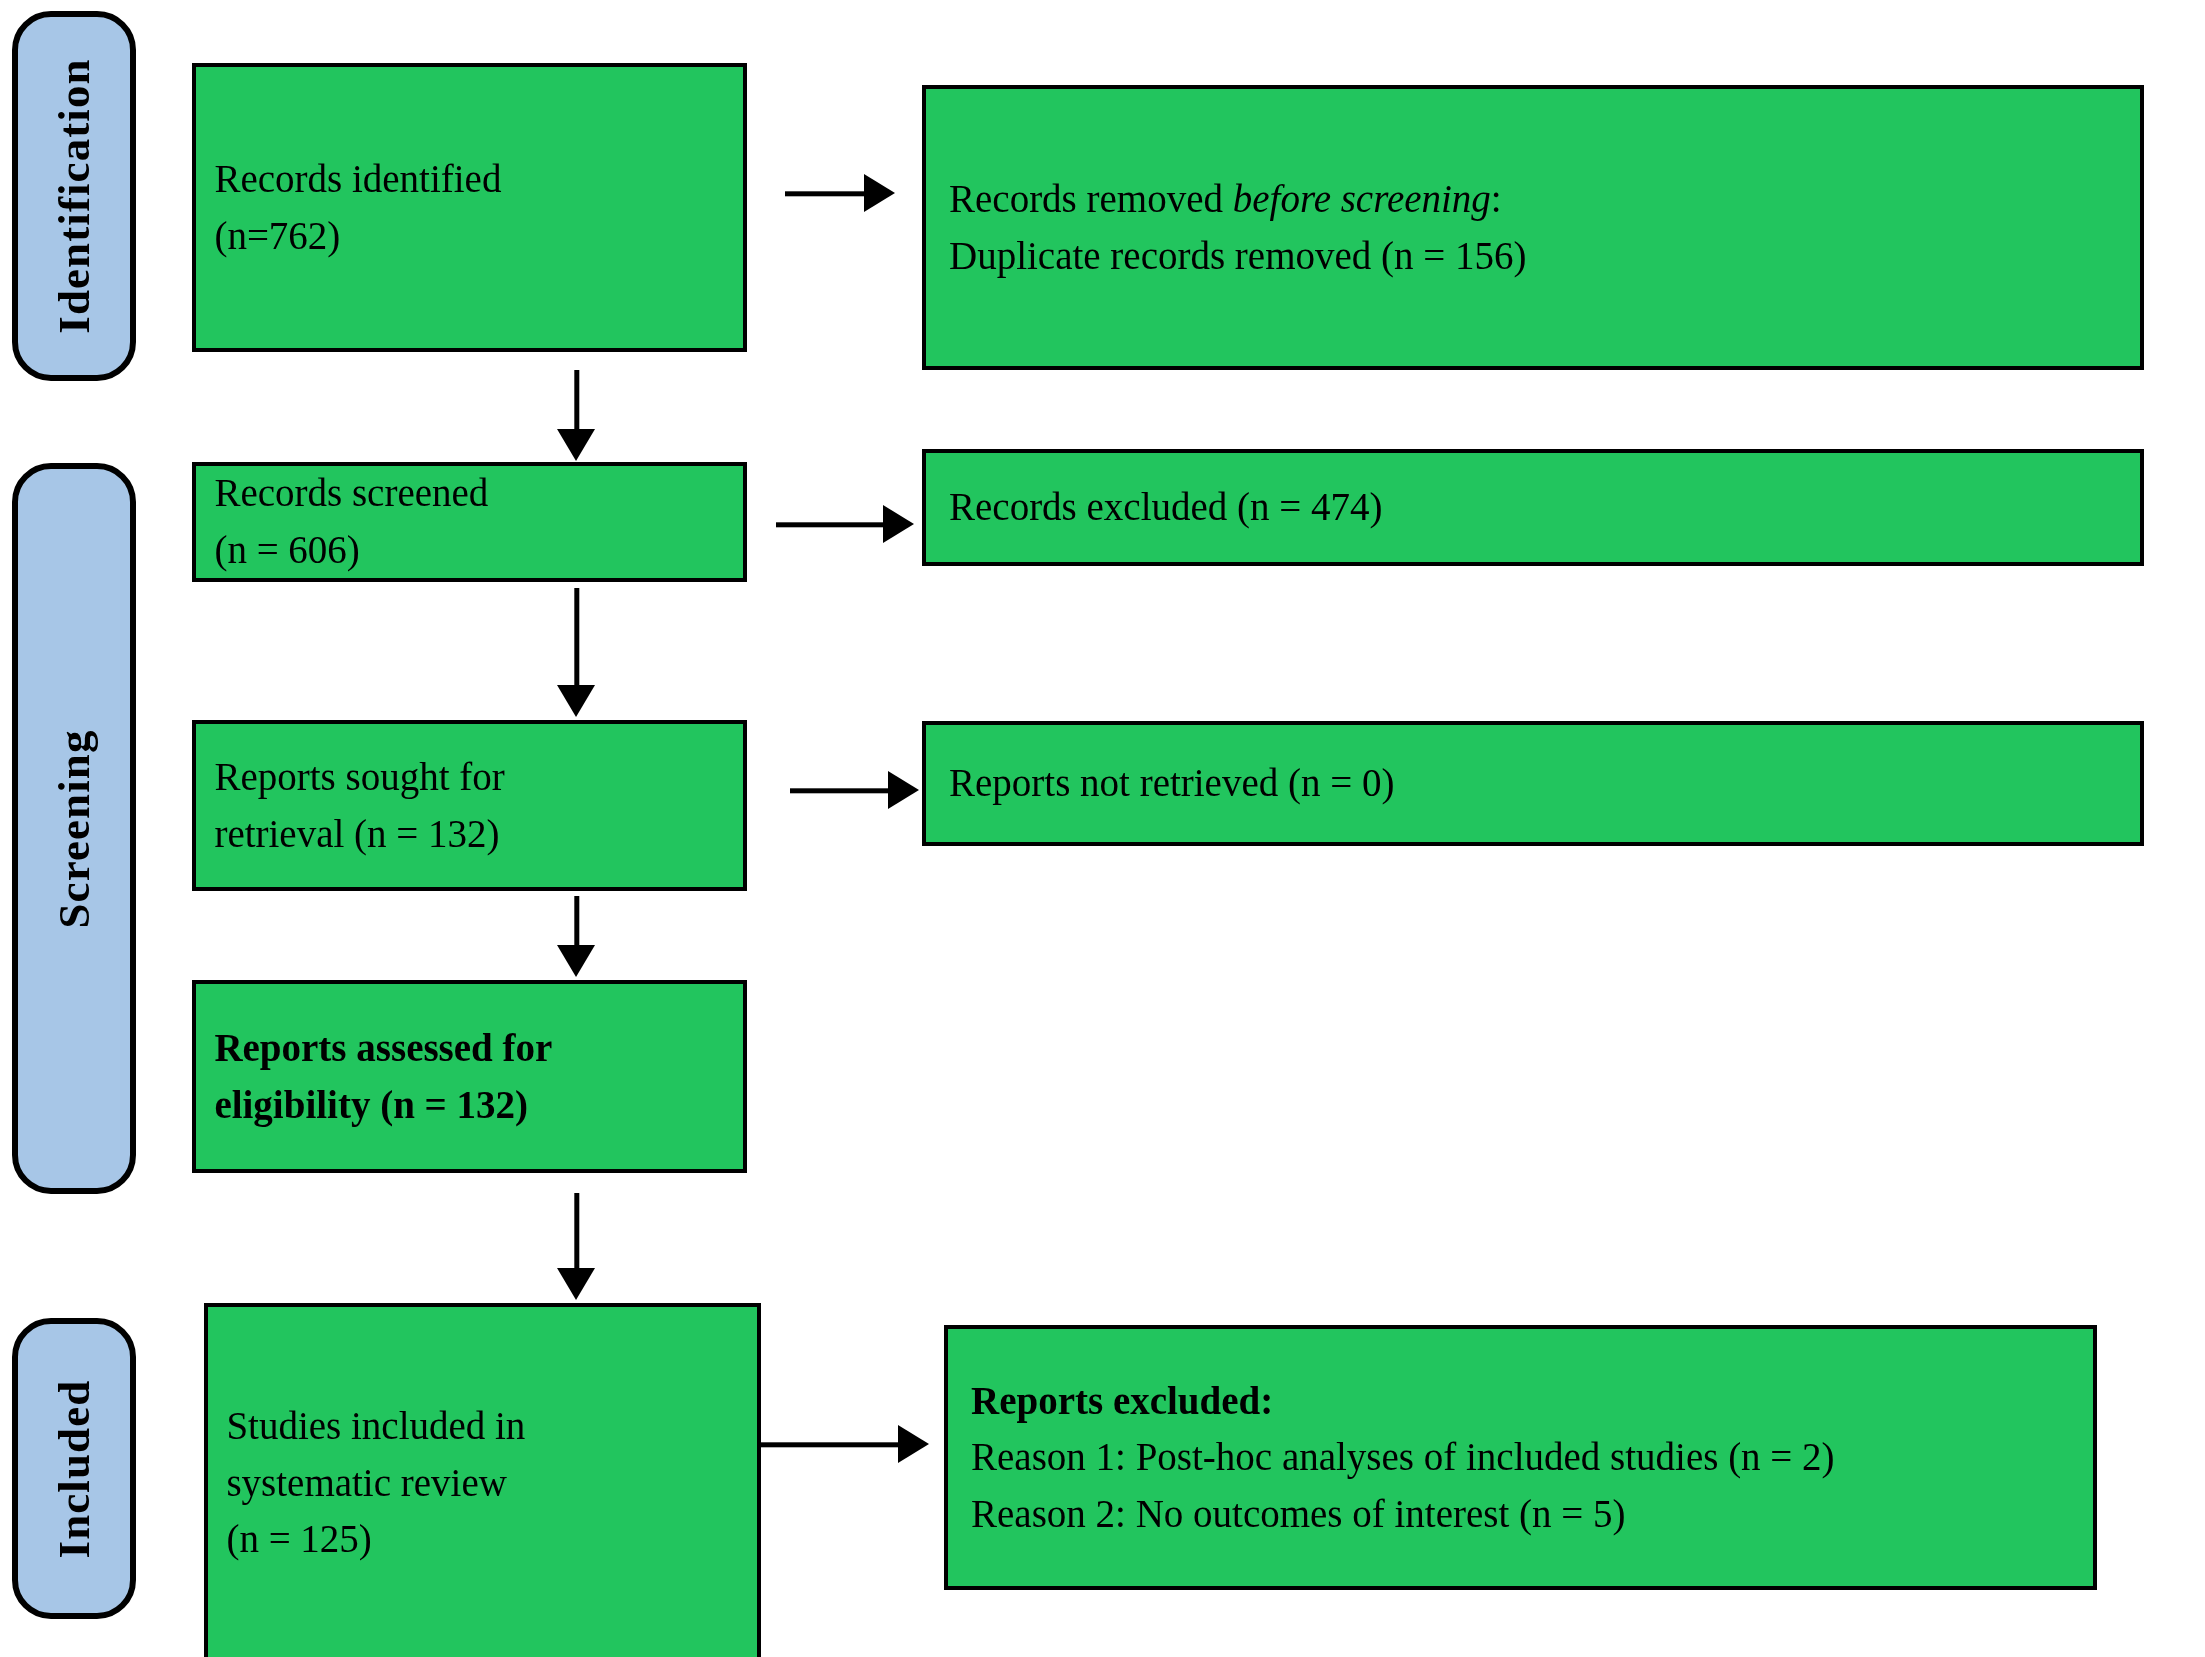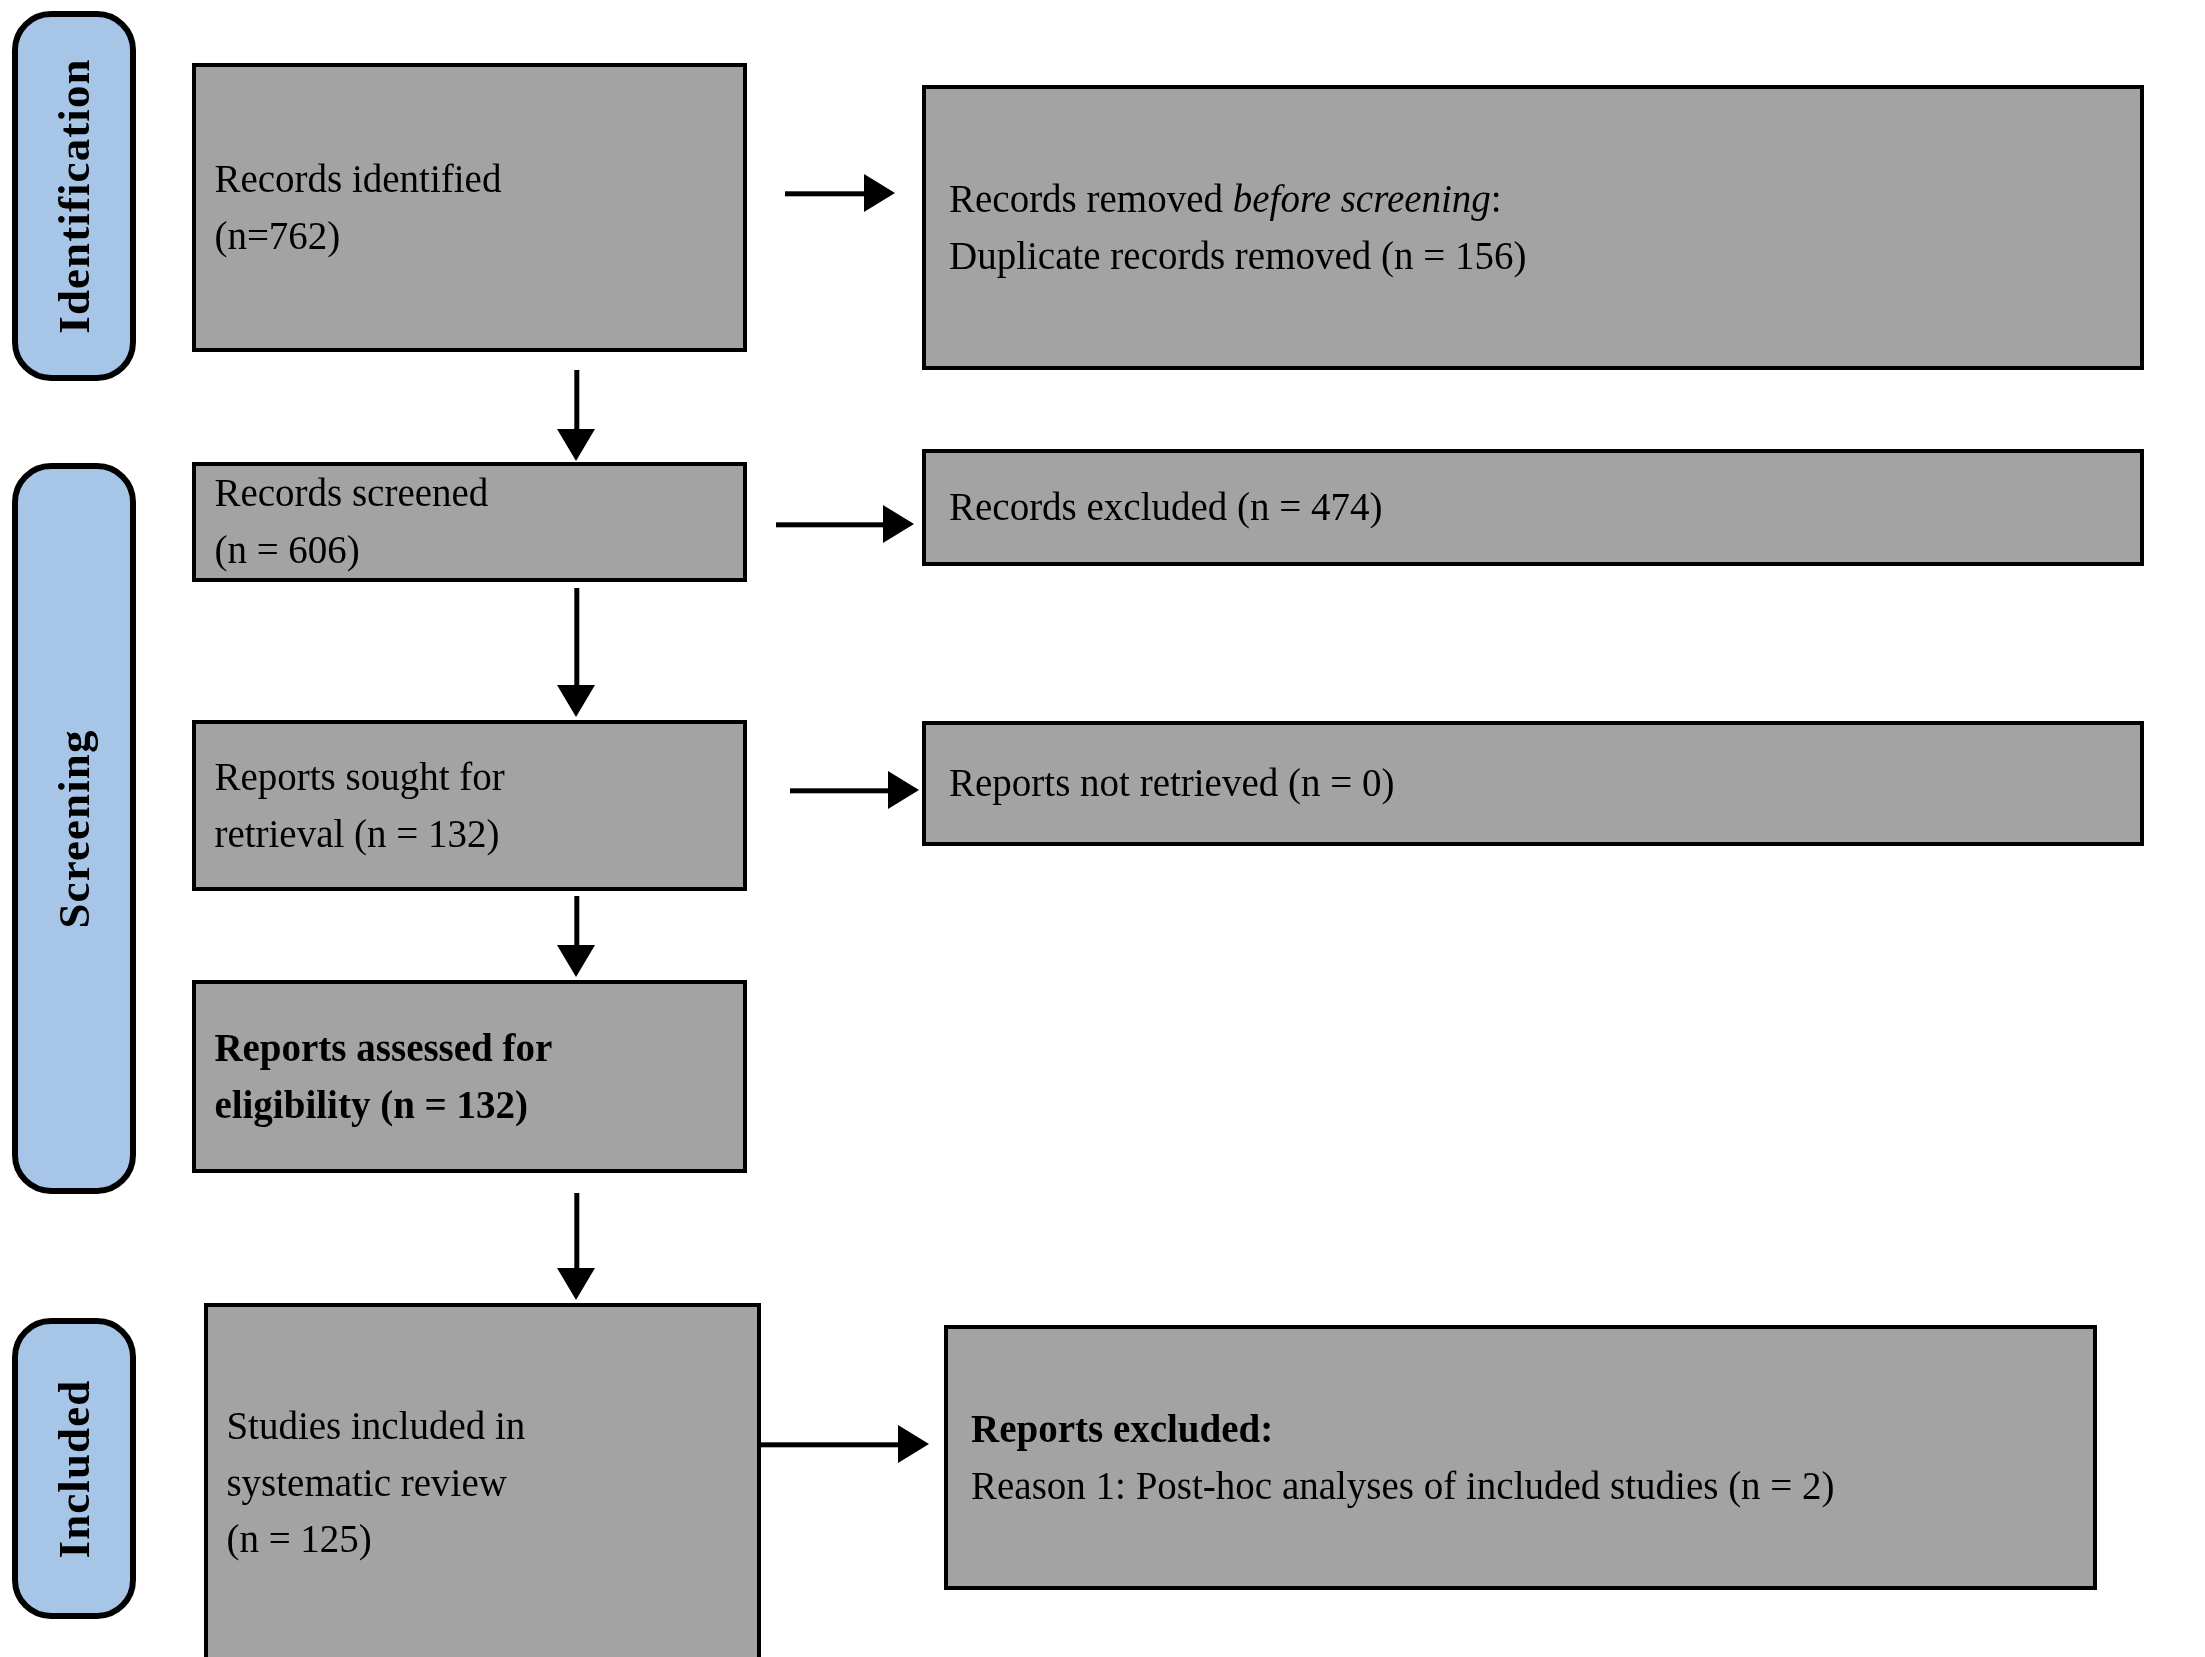"Records identified" .box { background: #a3a3a3 -> #22c55e }
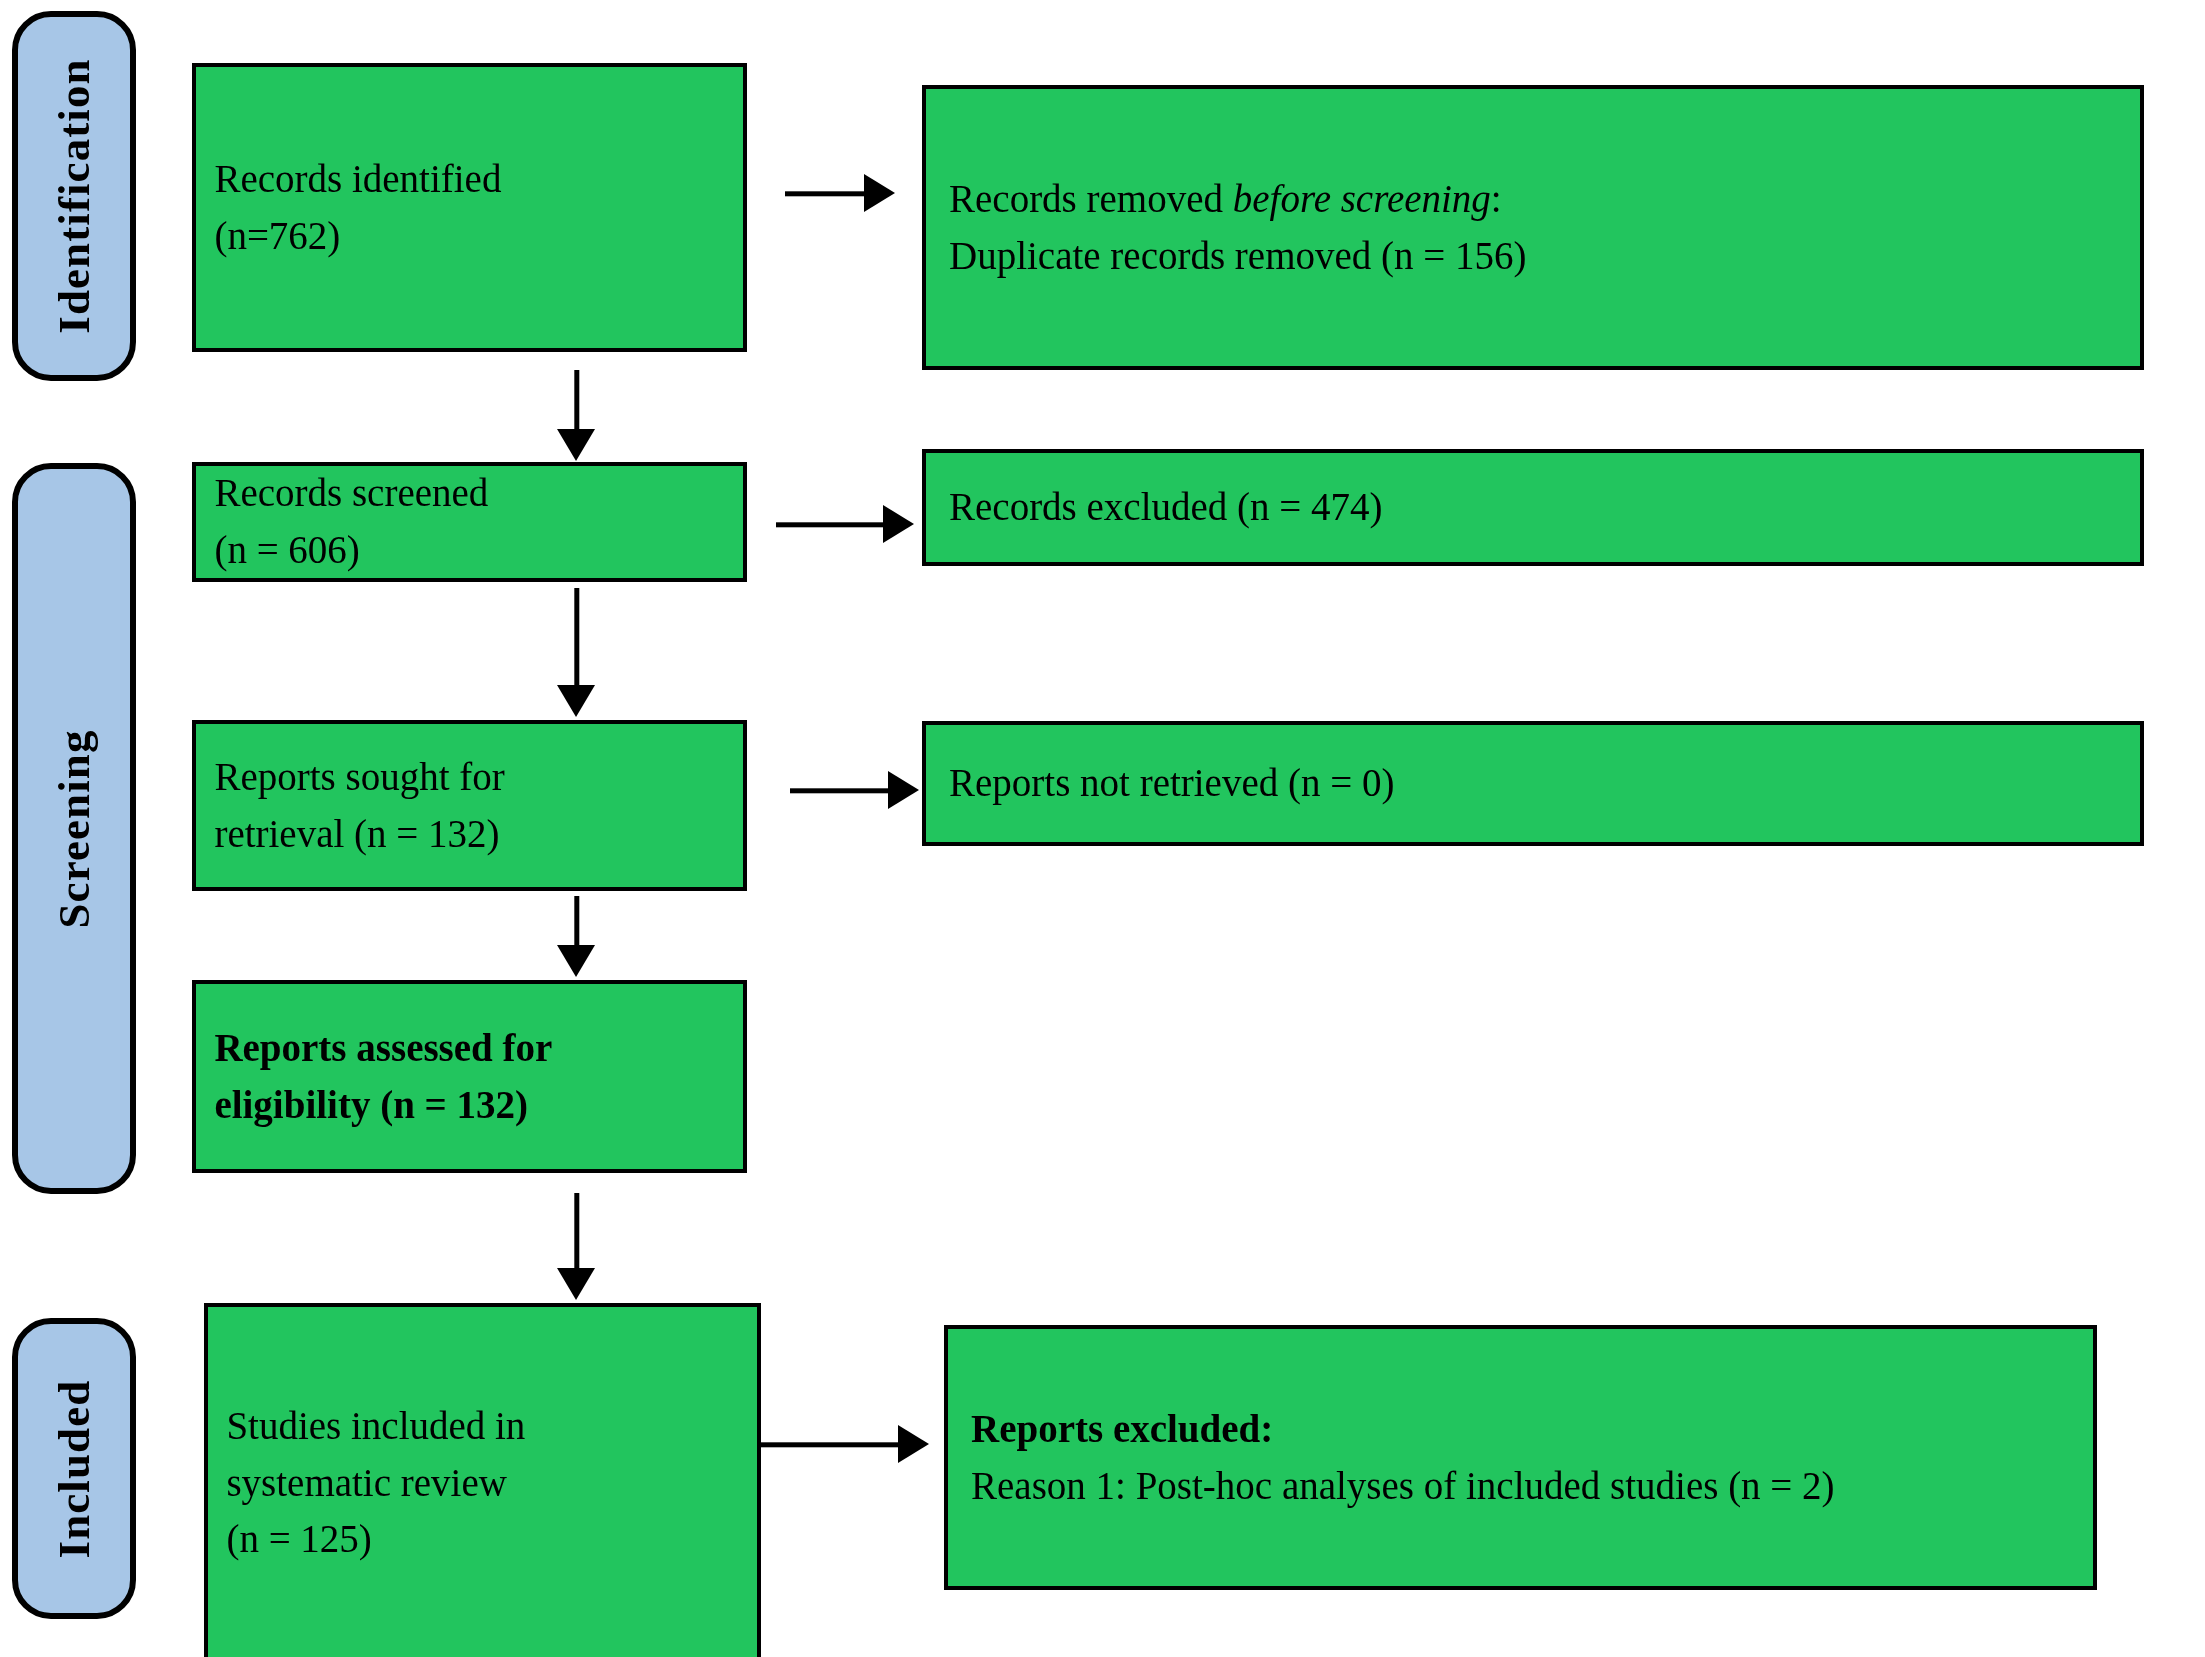"Reason 2: No outcomes of" div { html: none -> <div>Reason 2: No outcomes of interest (n = 5)</div> }
